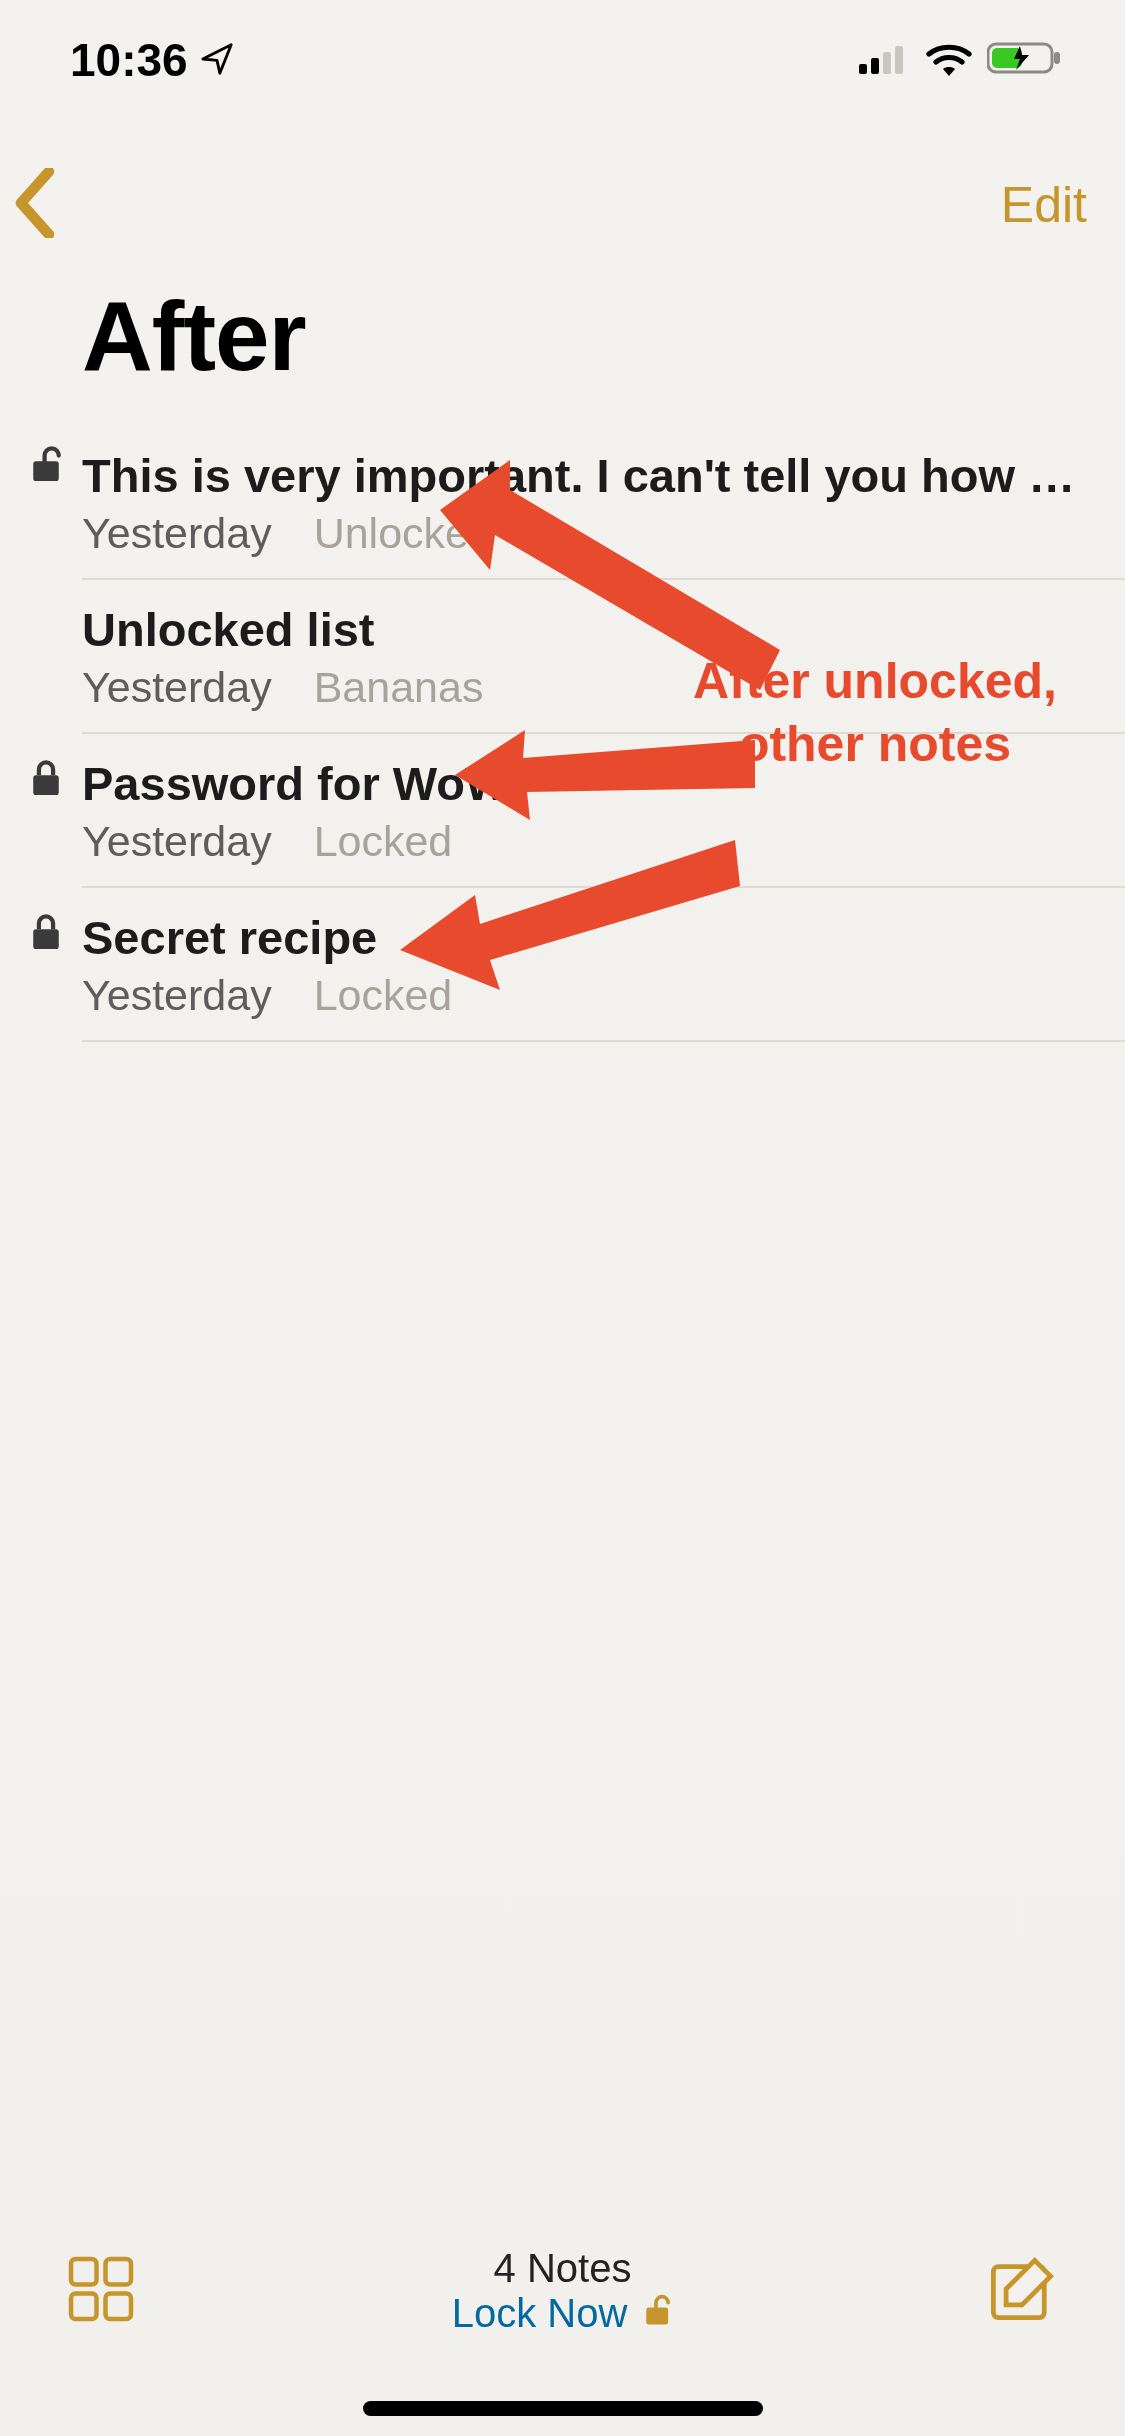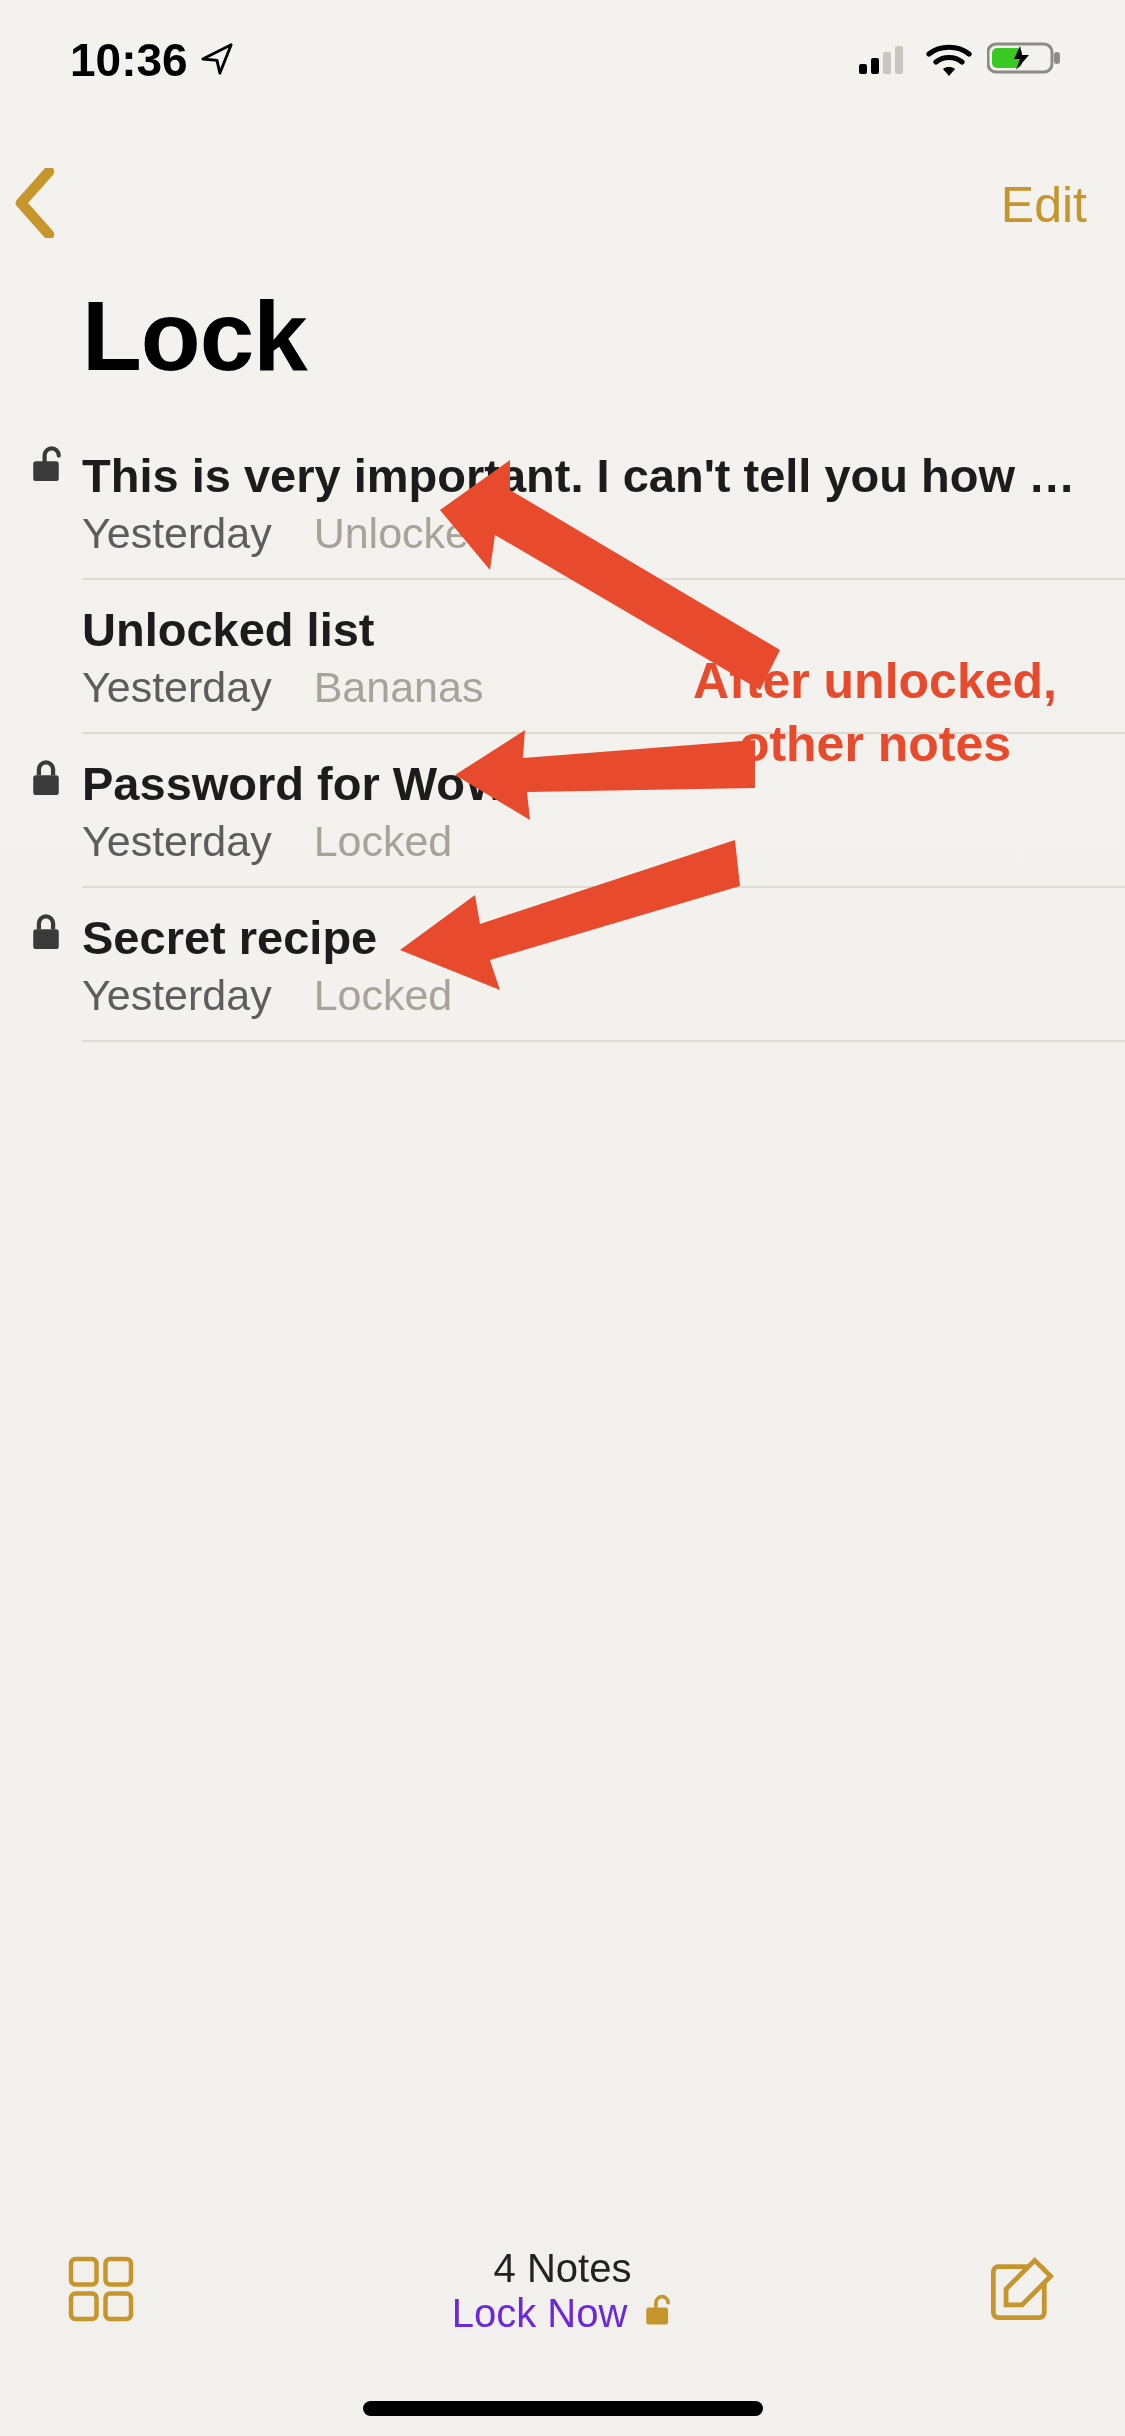"Lock" h1.title { text: Lock -> After }
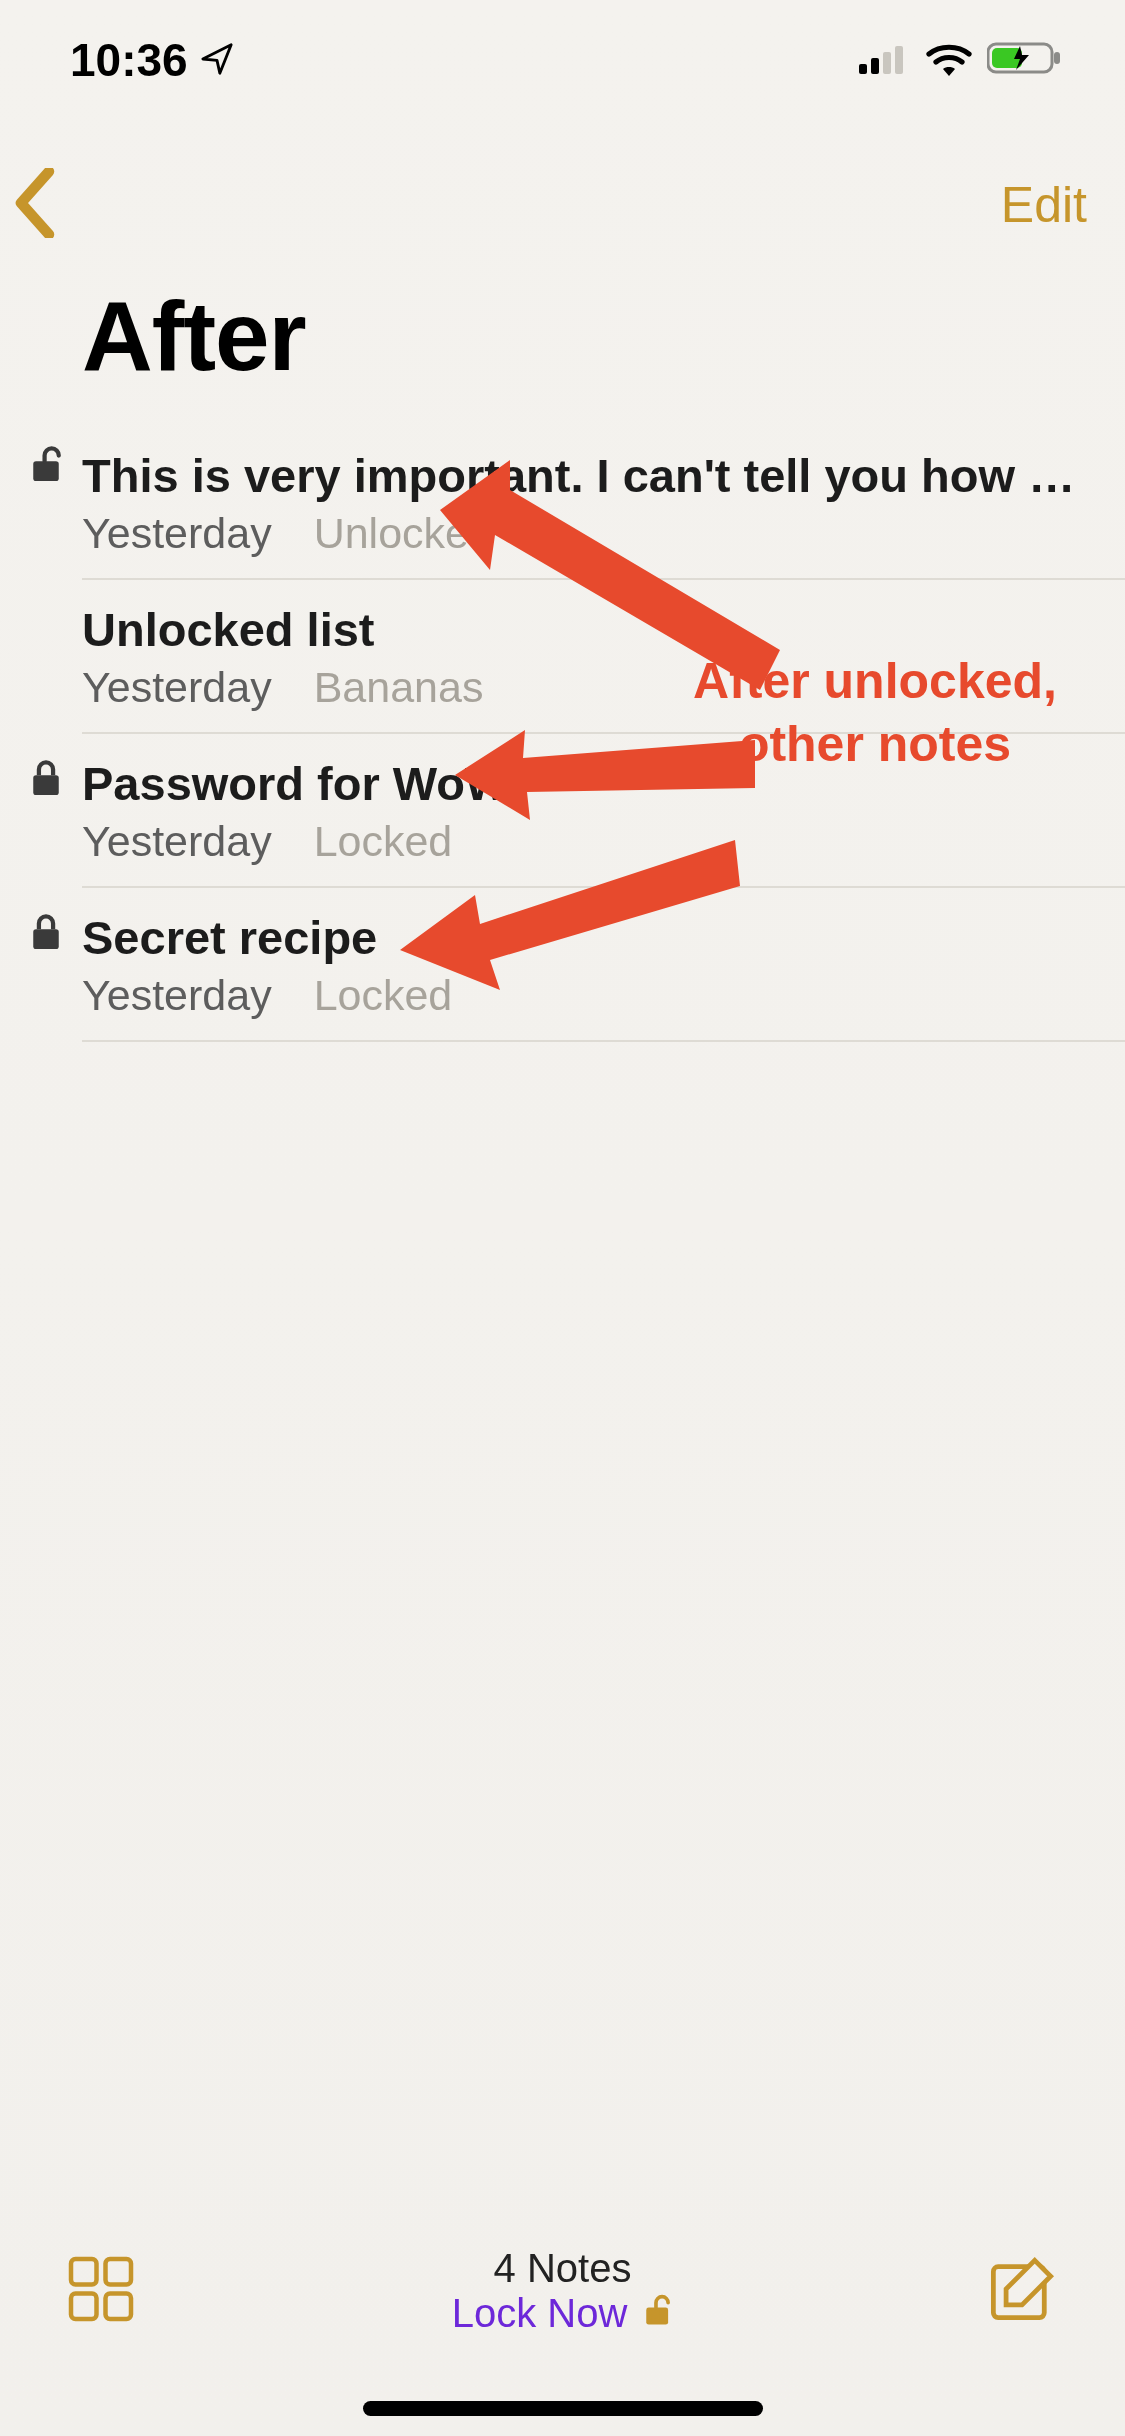"Lock Now" .toolbar-center .lock-row { color: #6d28d9 -> #0369a1 }
